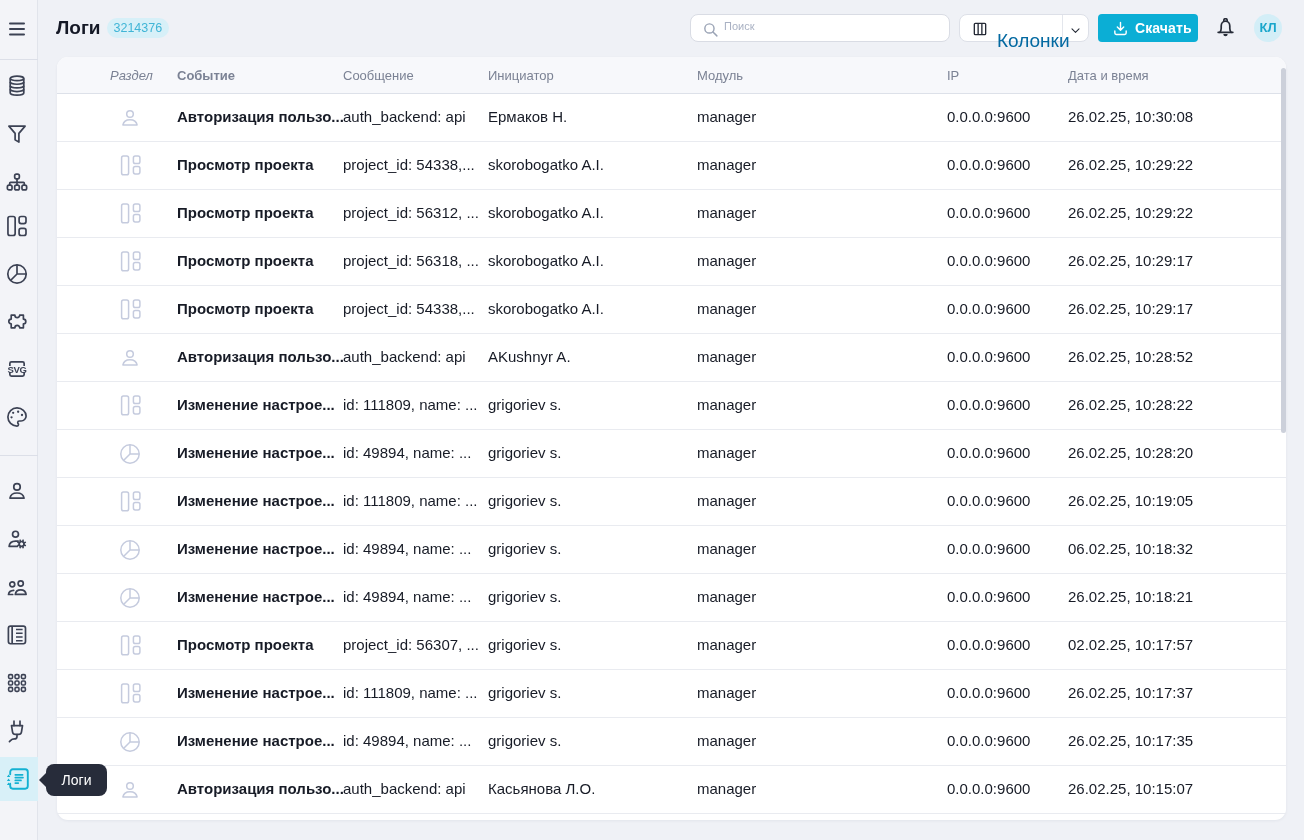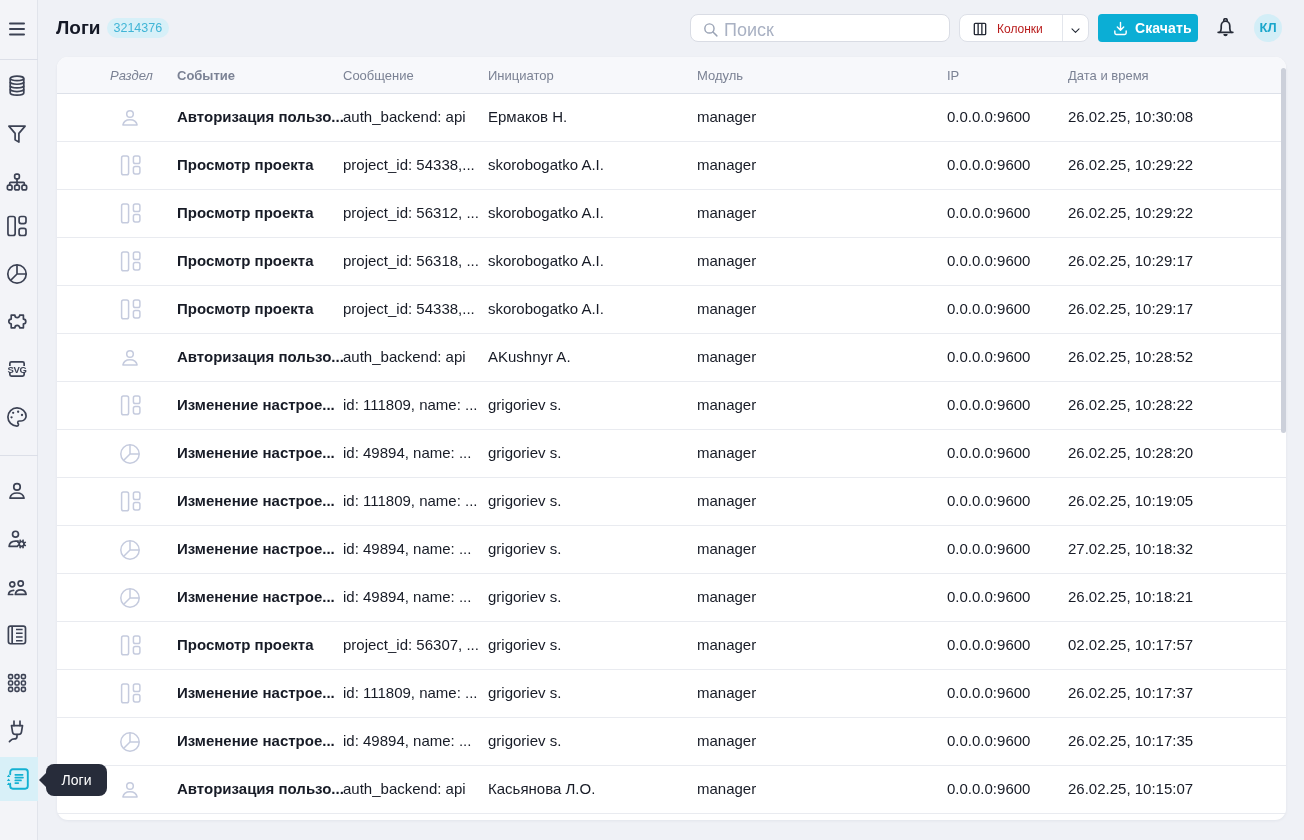"Поиск" #search .ph { font-size: 18px -> 11px }
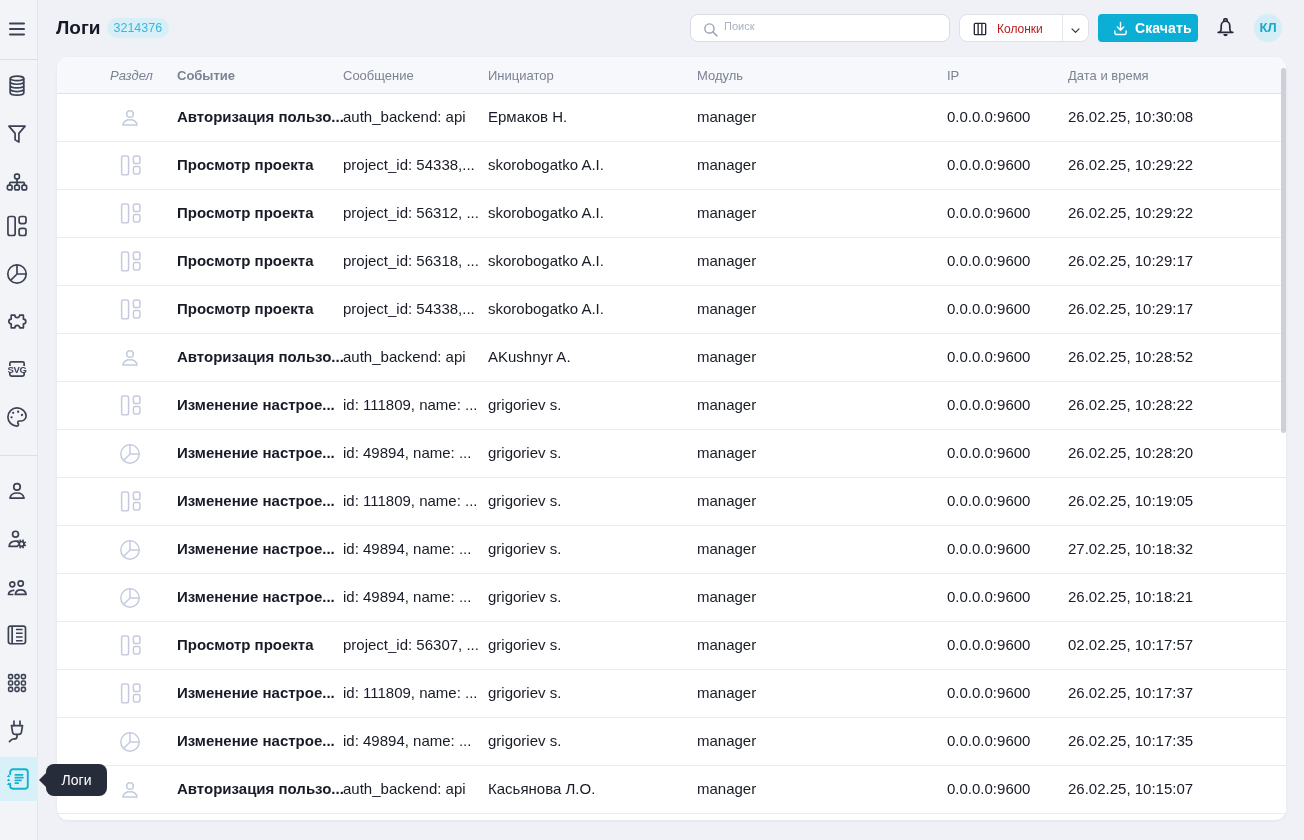"Колонки" #colbtn .txt { color: #b91c1c -> #0369a1; font-size: 12px -> 19px; top: 7px -> 15px }
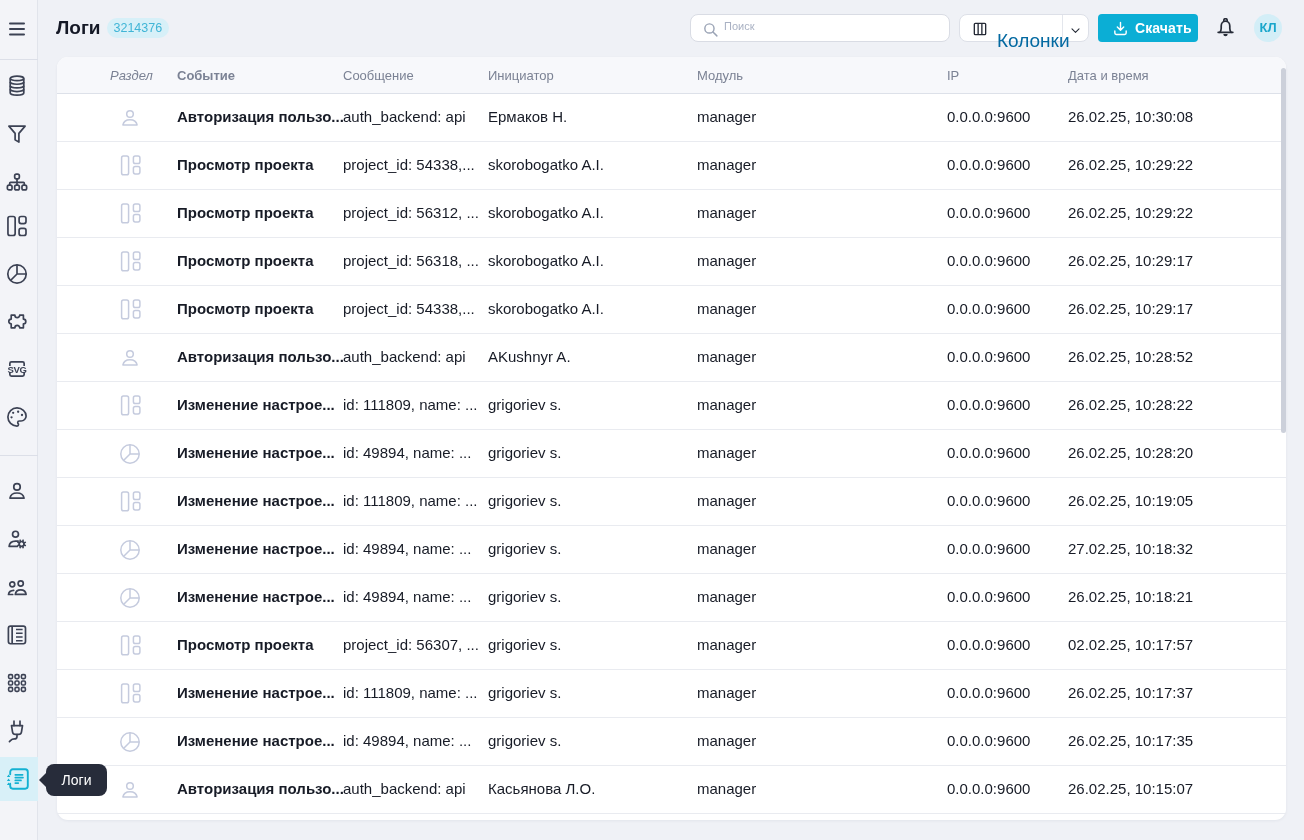"27.02.25, 10:18:32" span.c6 { text: 27.02.25 -> 06.02.25 }
